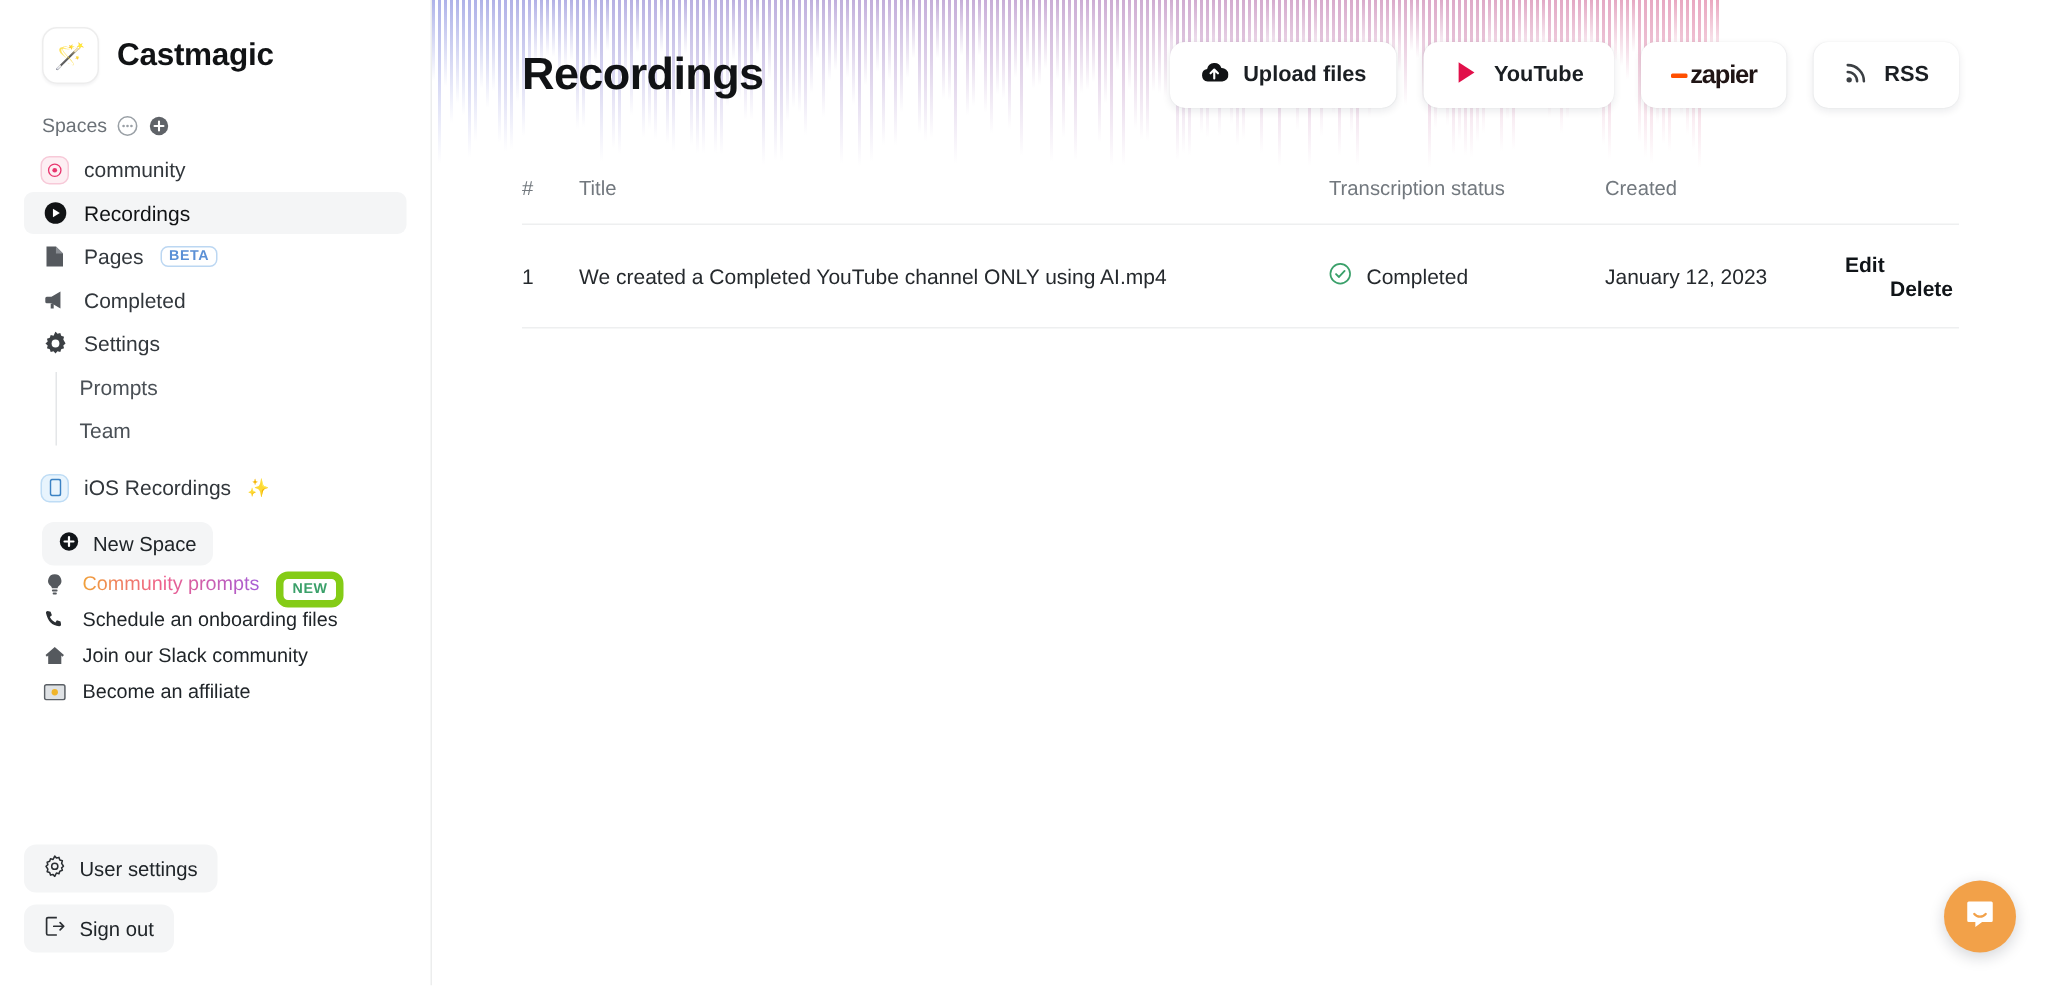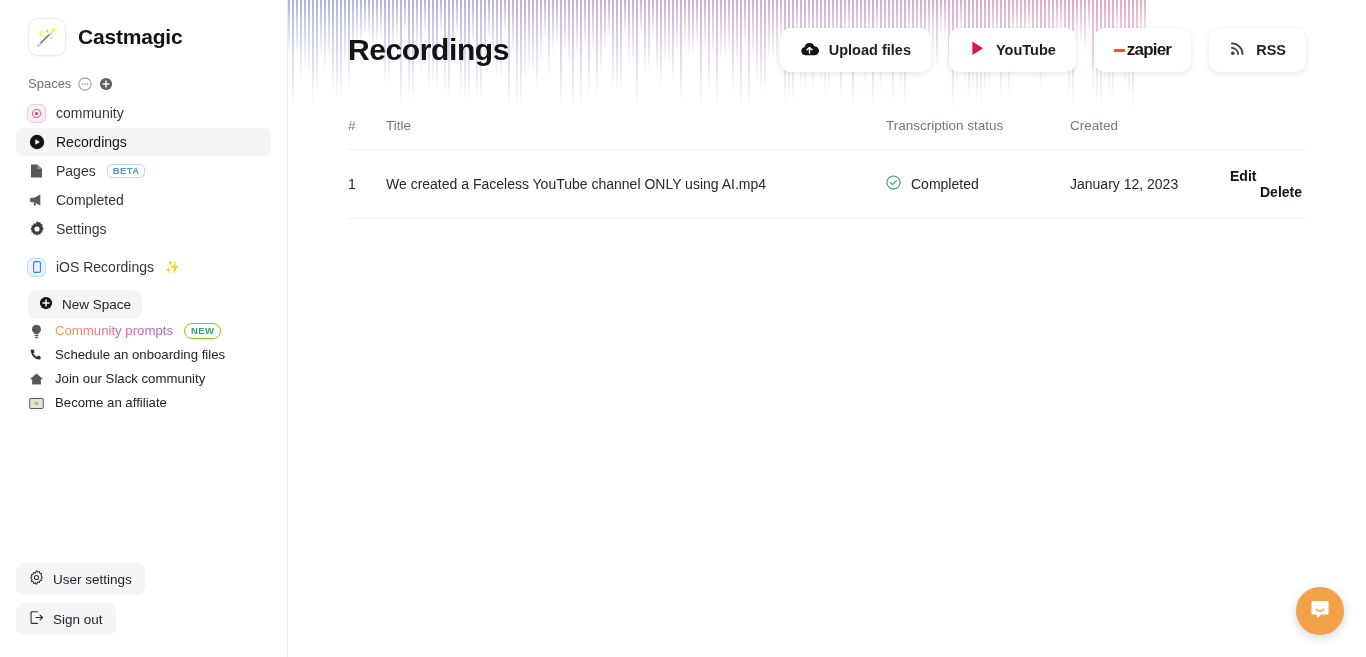"We created a Faceless YouTube" td.col-title { text: Faceless -> Completed }
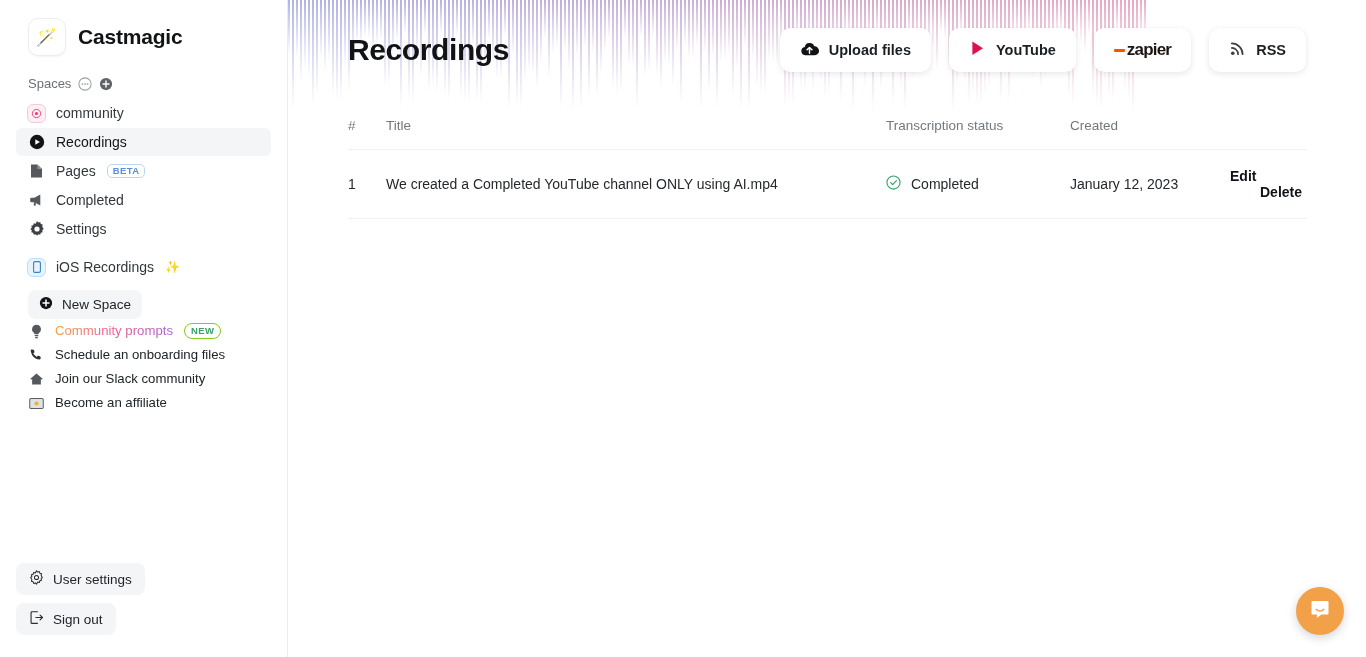"Prompts" div.subnav { html: none -> <div> <div> <span>Prompts</span> </div> <div> <span>Team</span> </div> </div> }
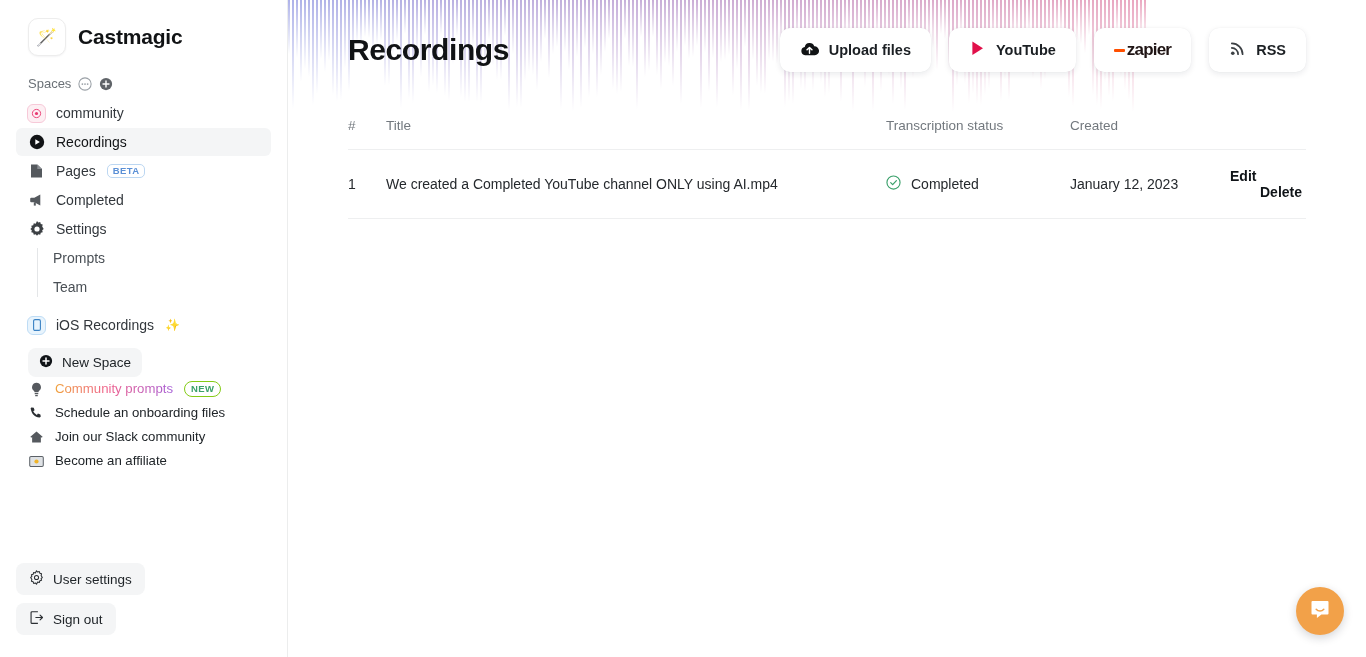"NEW" .badge-new { border: 1px solid #84cc16 -> 5px solid #84cc16 }
